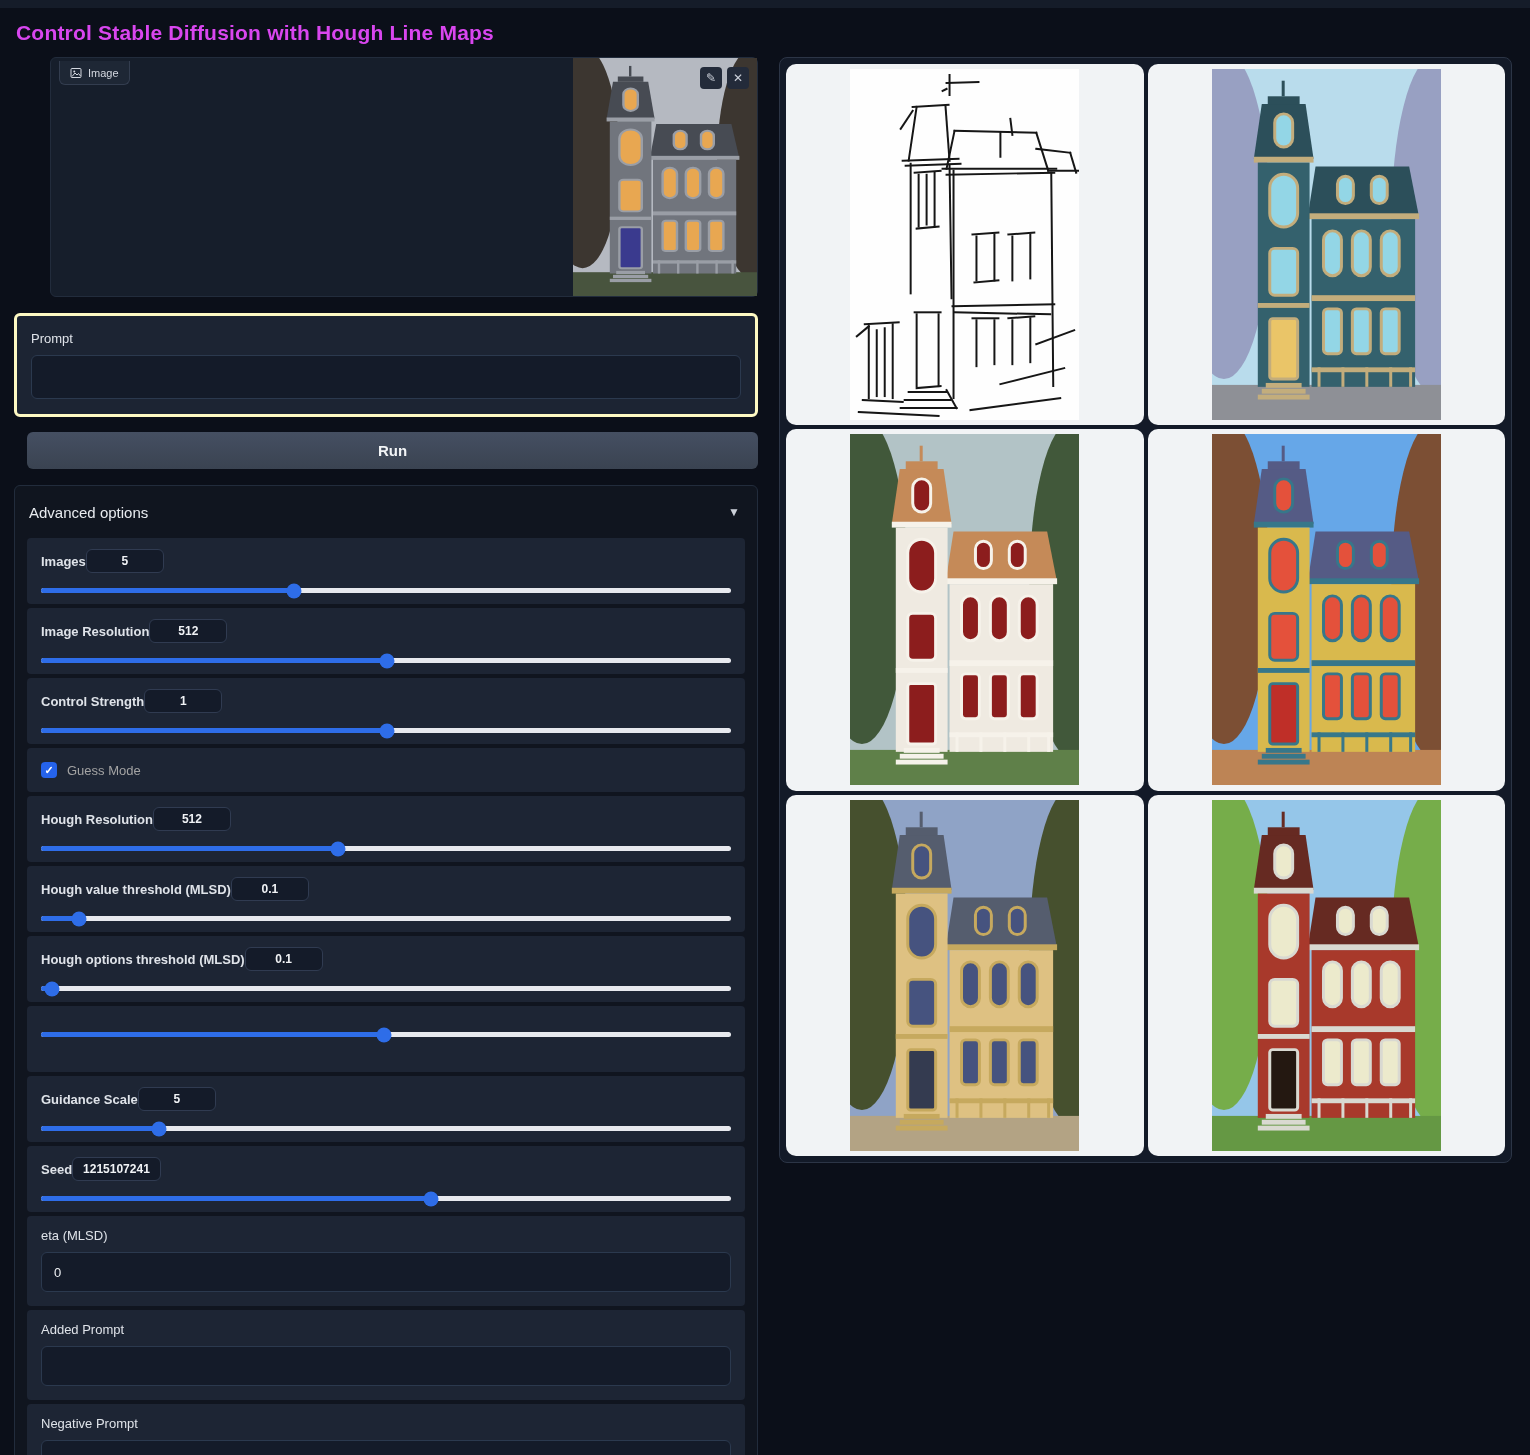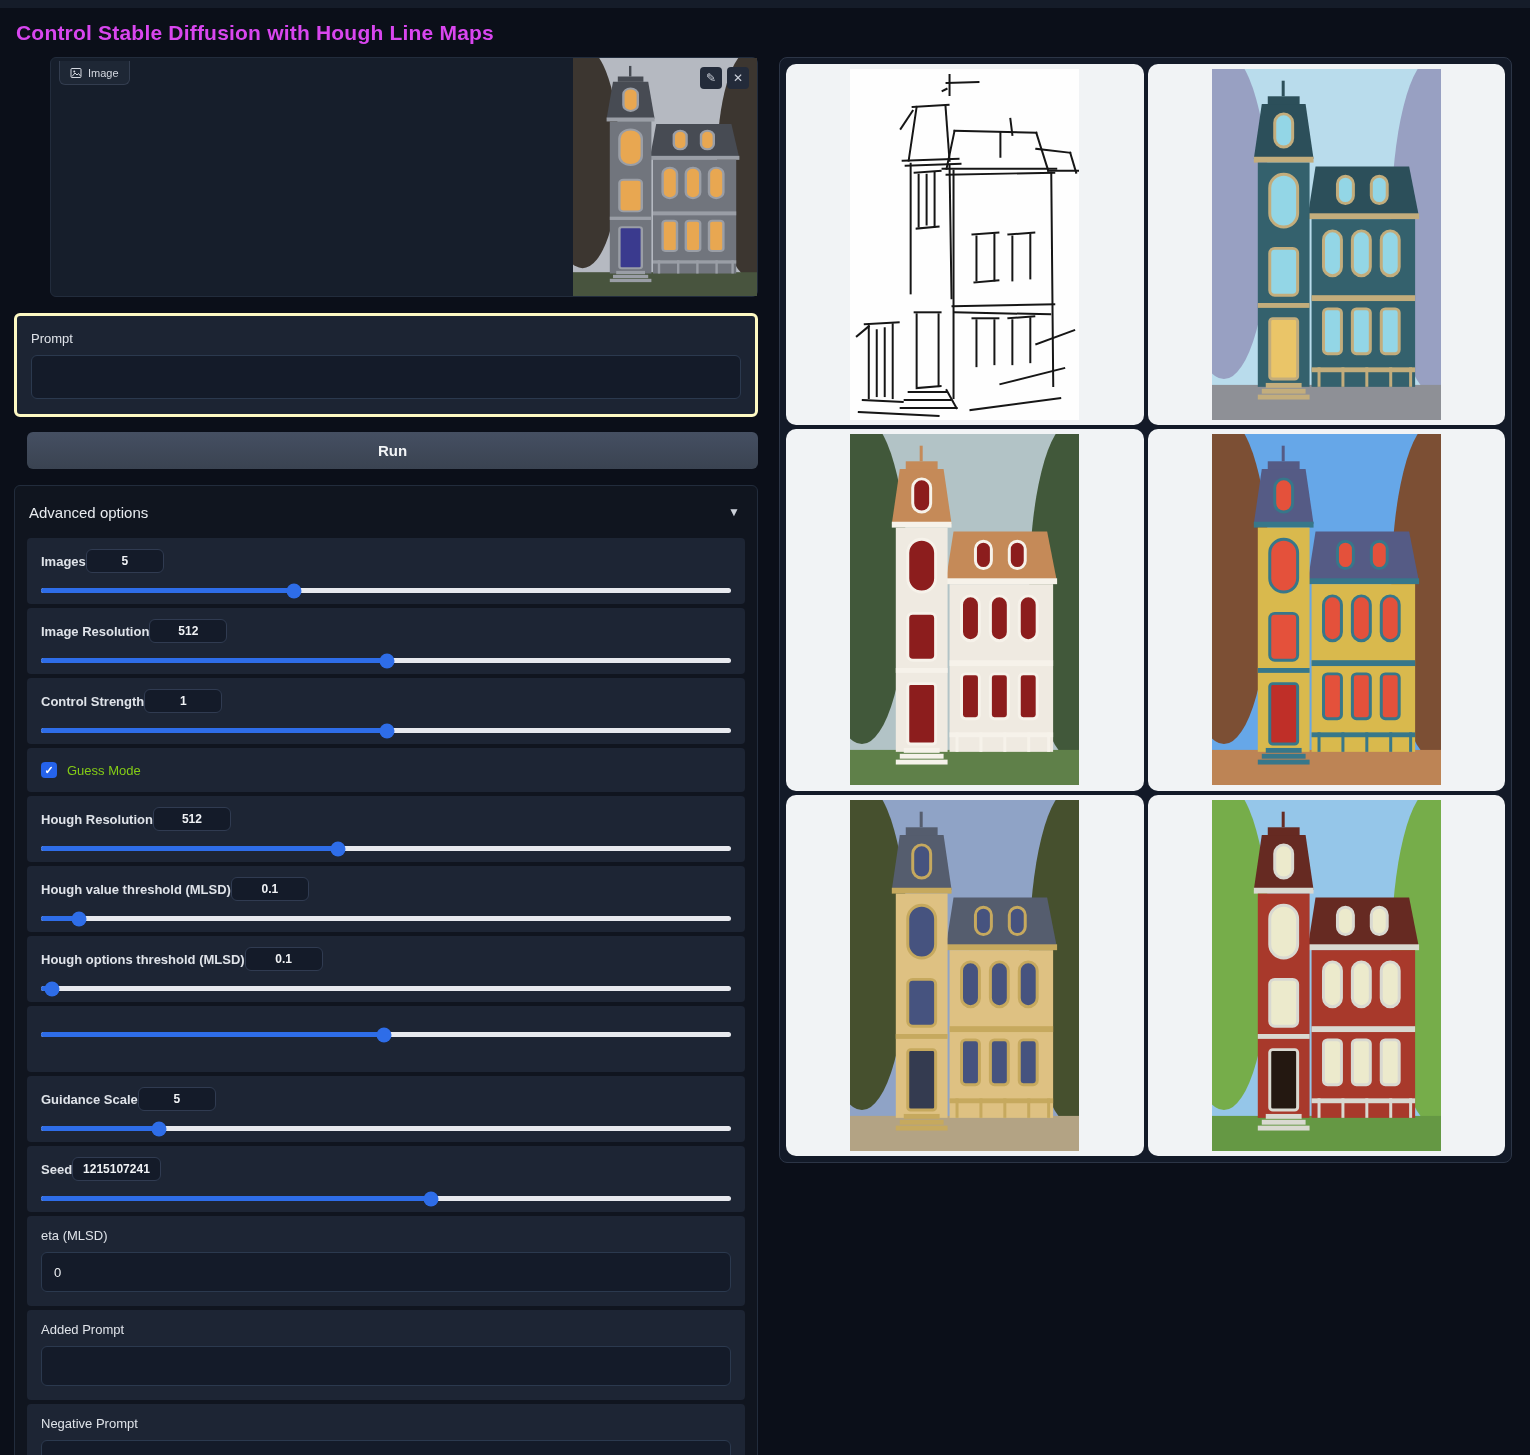"Guess Mode" .checkbox-label { color: #84cc16 -> #a3a3a3 }
